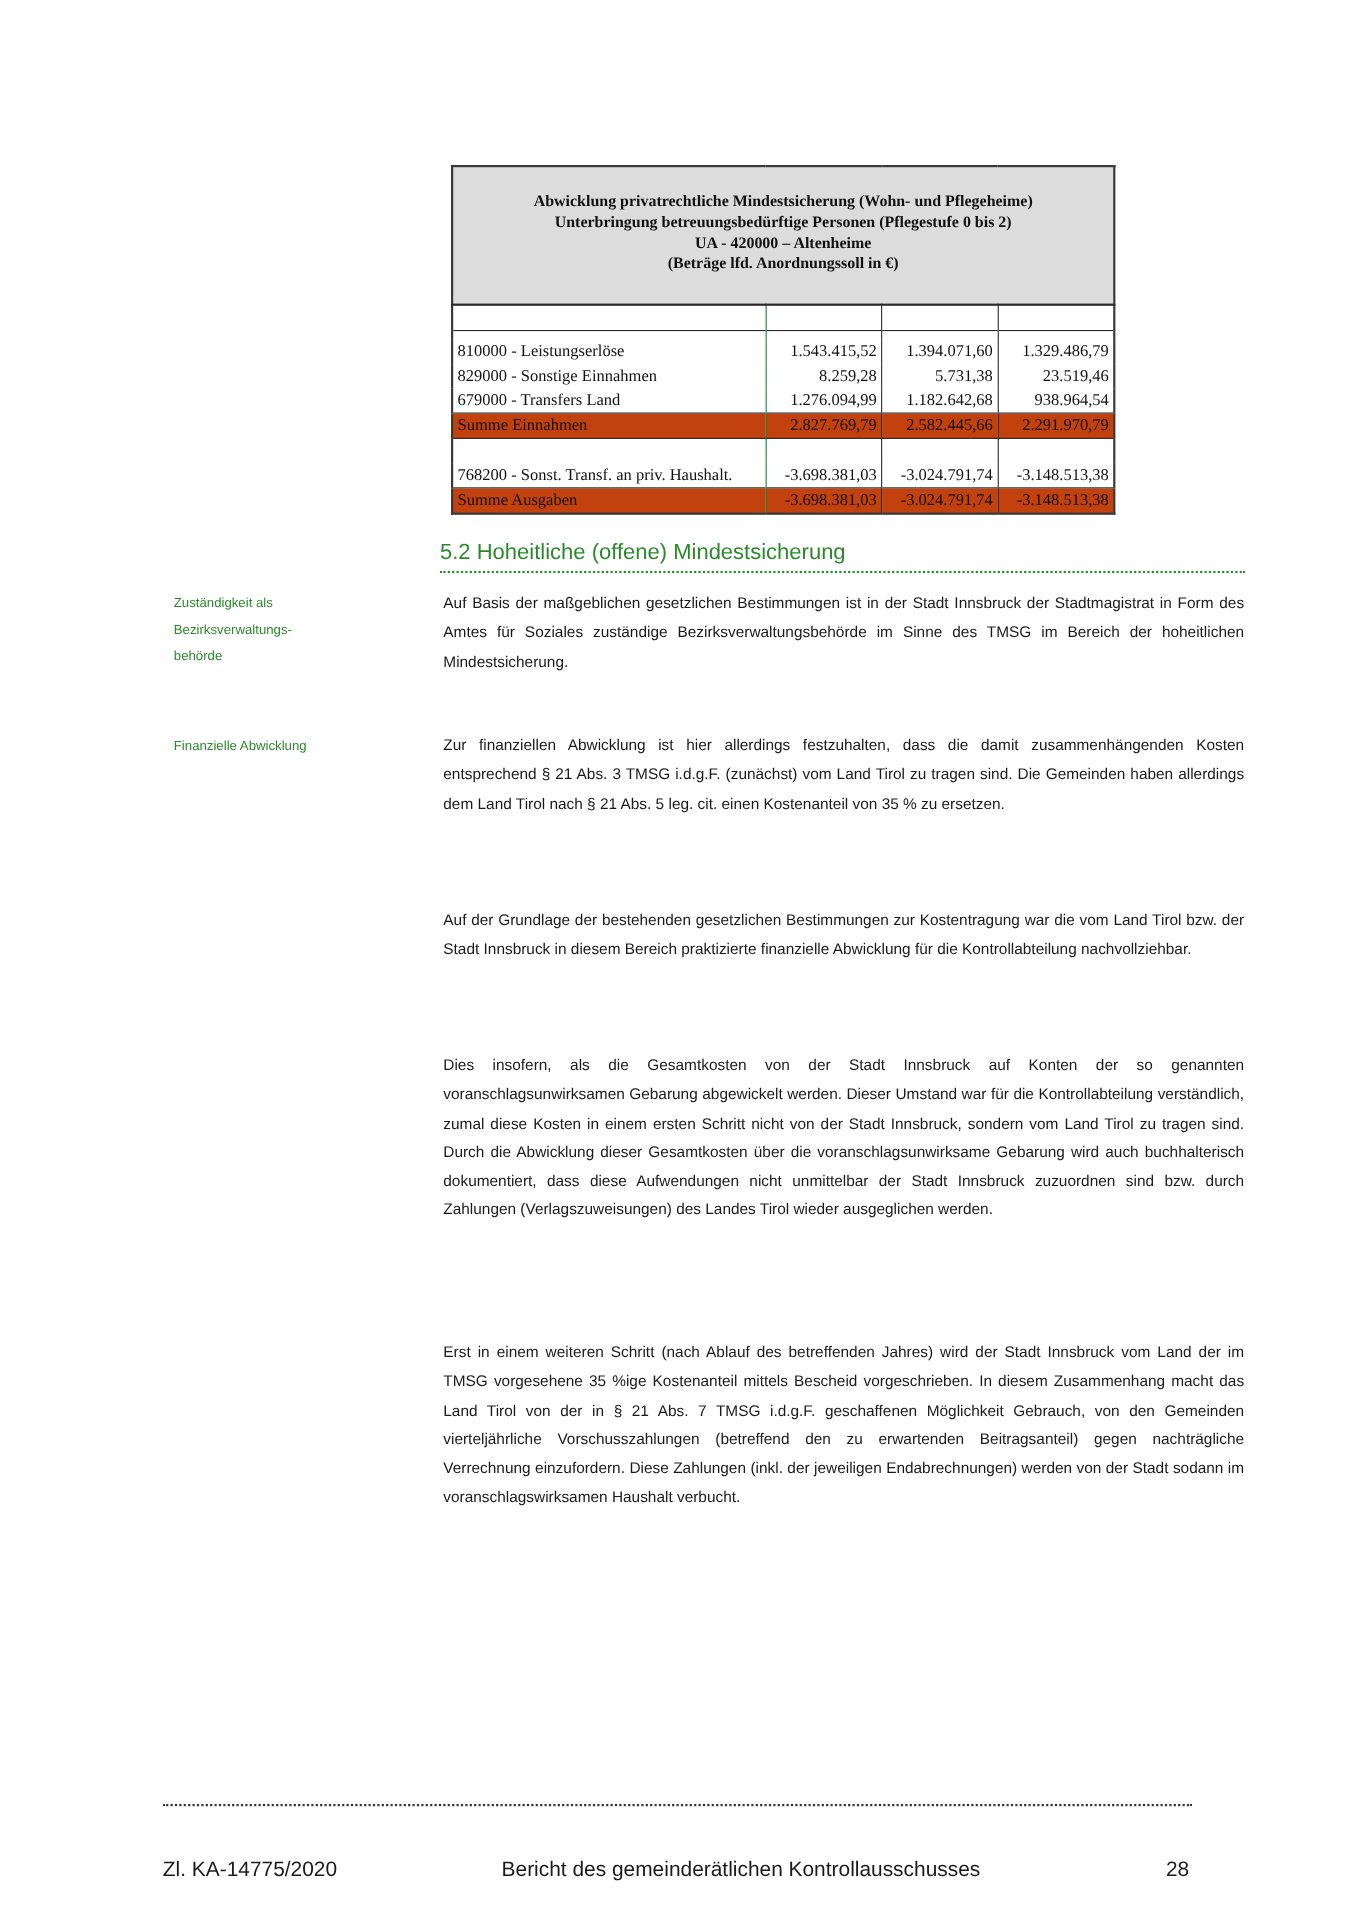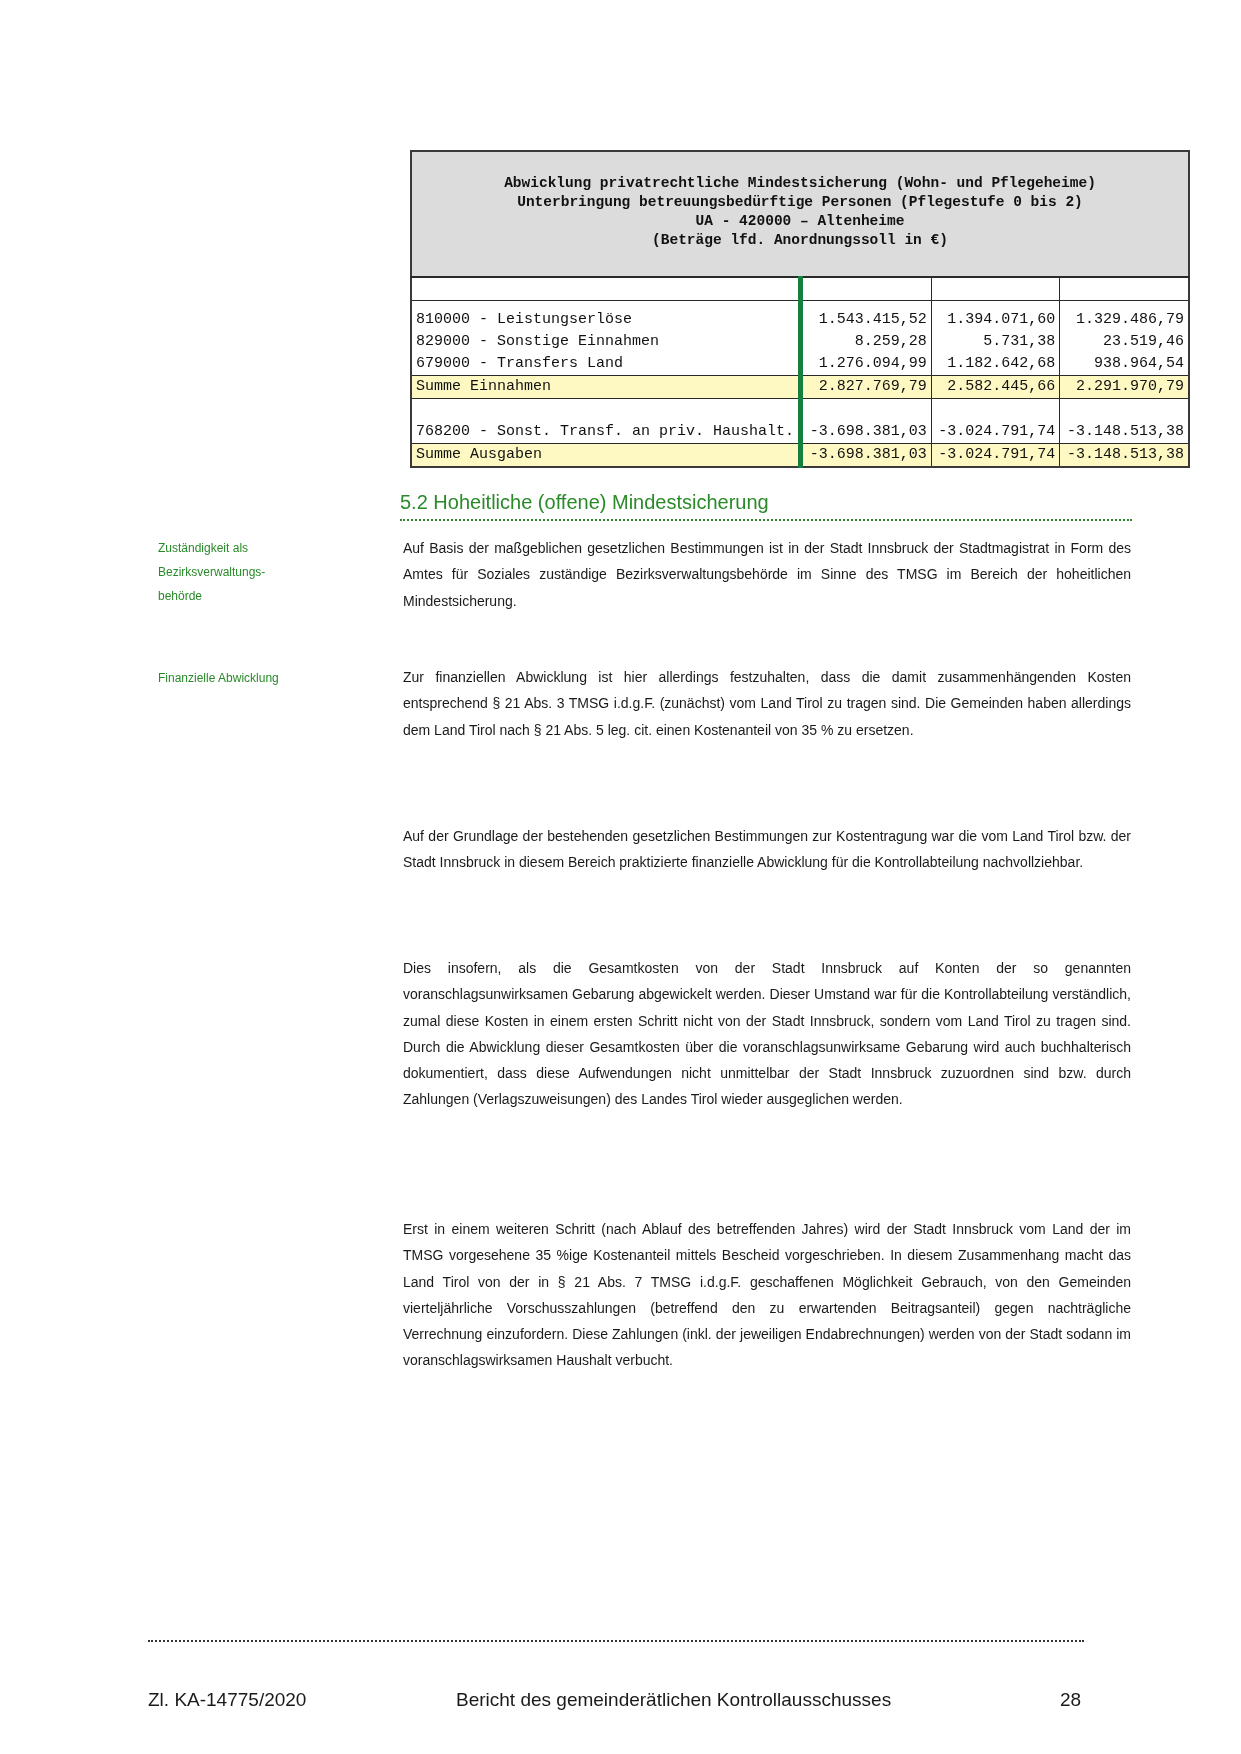"Abwicklung privatrechtliche" .fin-table { font-family: Liberation Mono, monospace -> Liberation Serif, serif; width: 780px -> 604px }
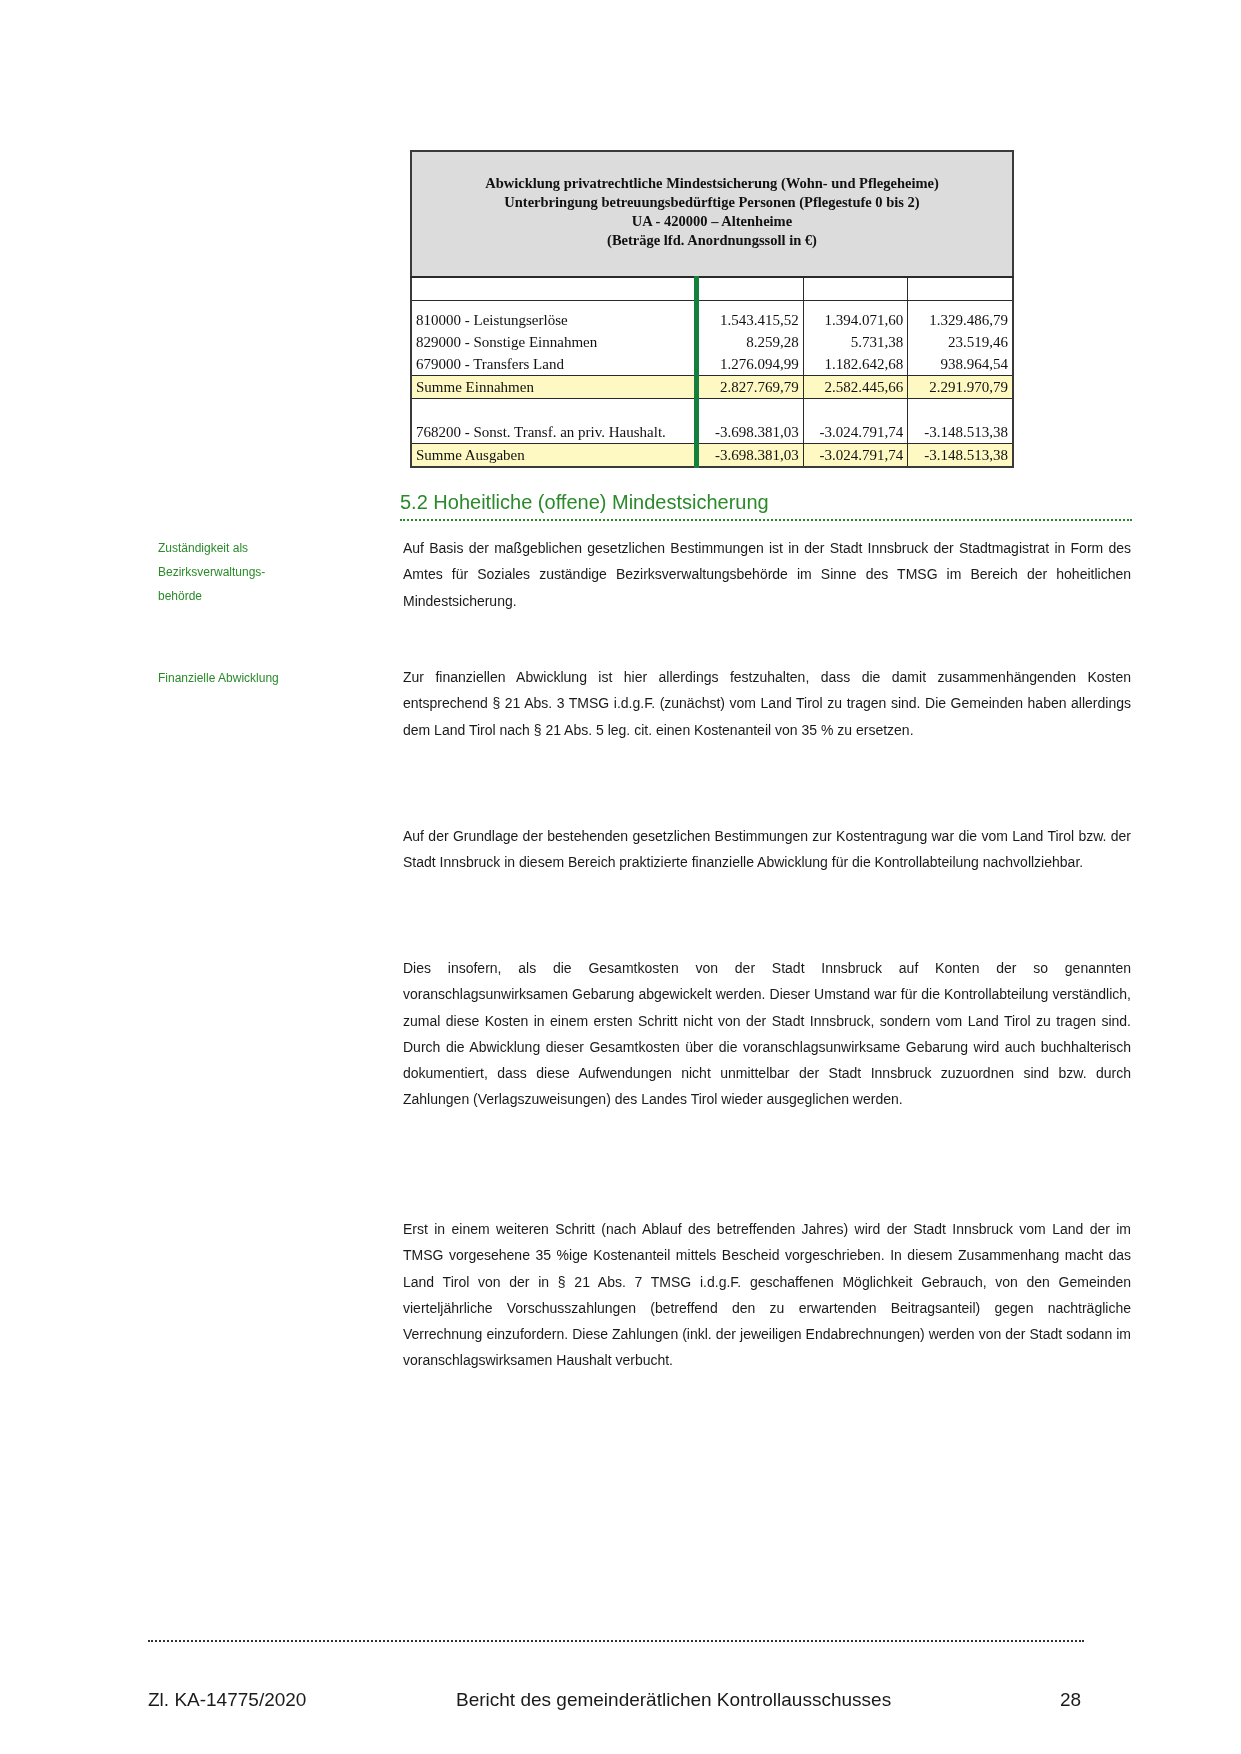"810000 - Leistungserlöse" .fin-table .label { border-right: 5px solid #15803d -> 1px solid #15803d }
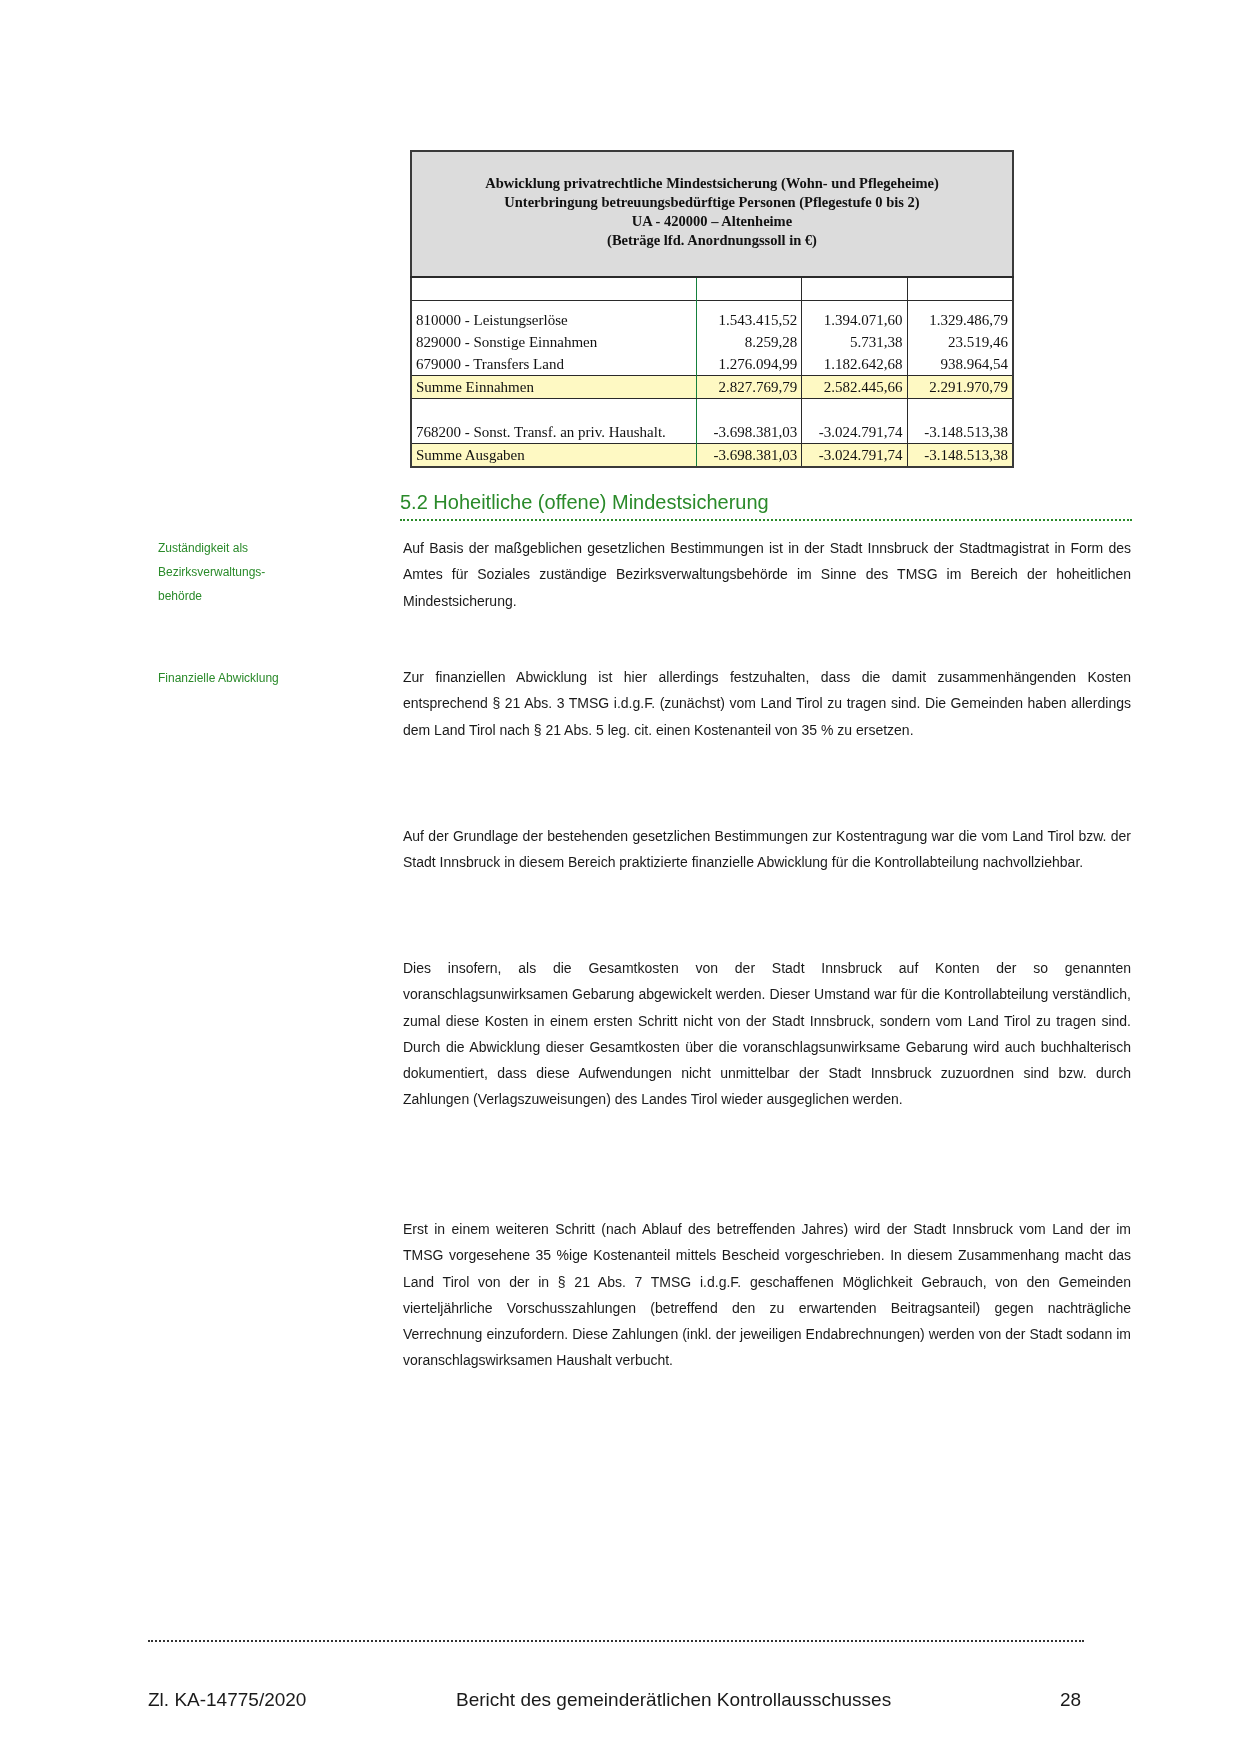"Summe Einnahmen" .fin-table .sum-row td { background: #fef9c3 -> #c2410c }
